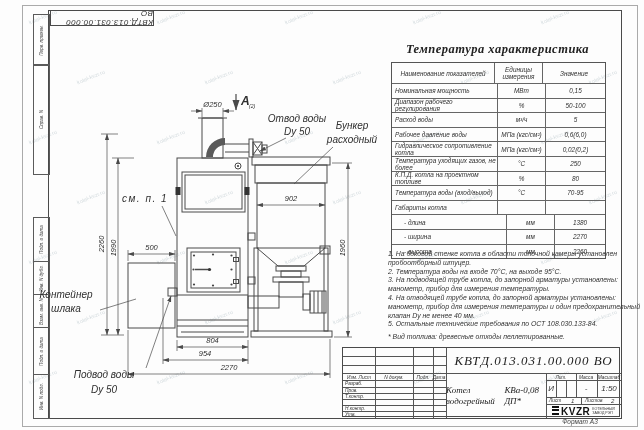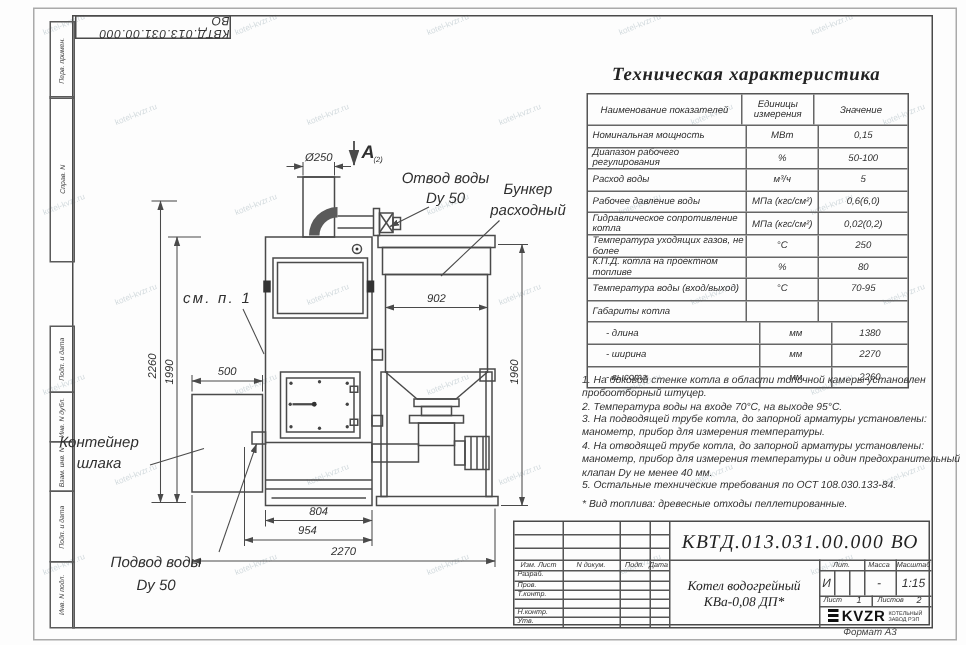"Техническая характеристика" div.t-title { text: Техническая -> Температура }
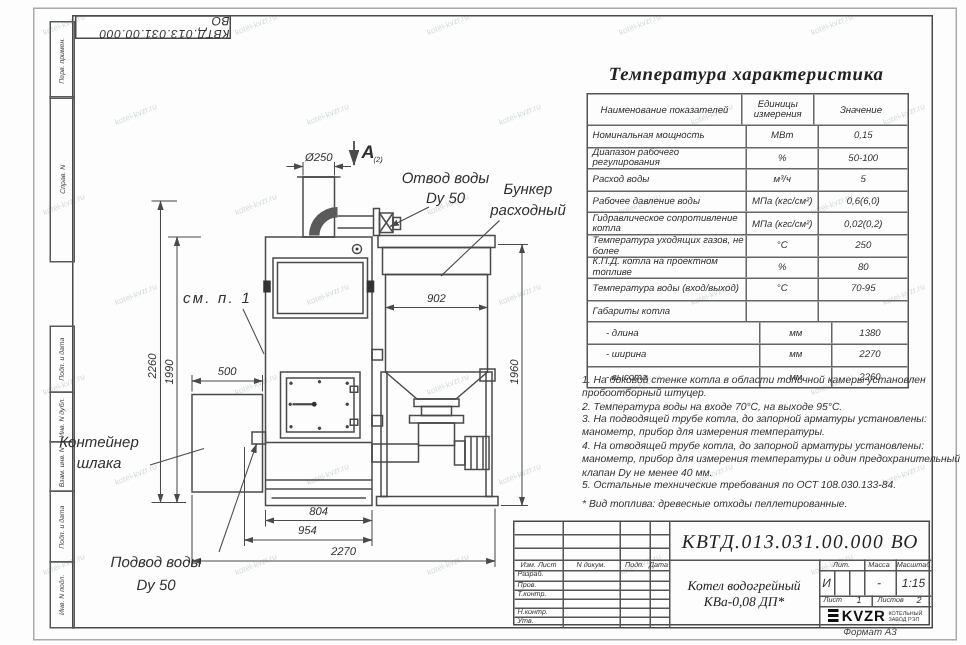"Котел водогрейный" .tb-name { flex-direction: column -> row }
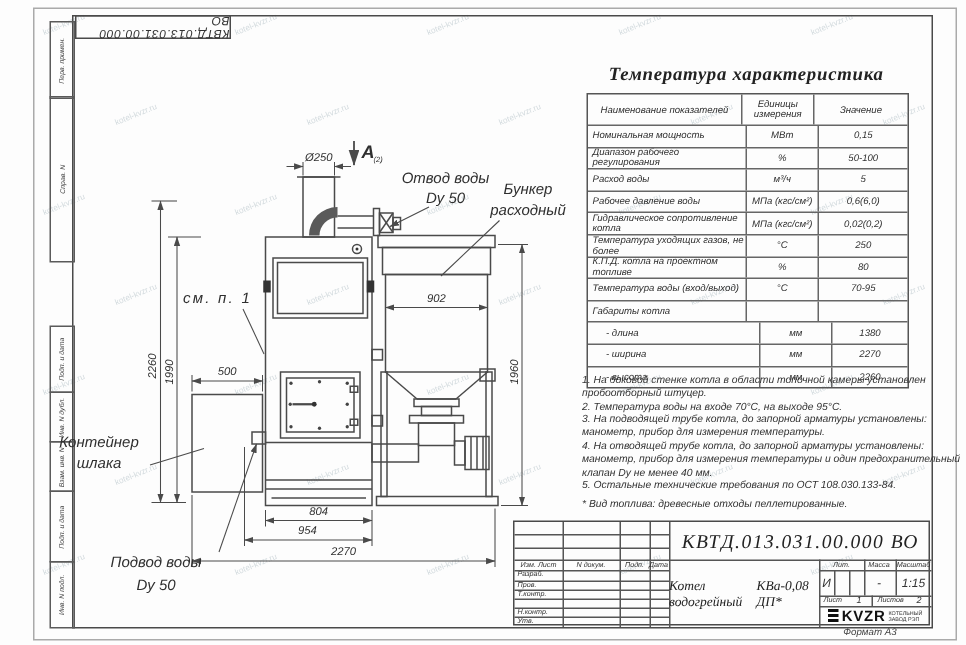"1:15" div.txt { text: 1:15 -> 1:50 }
